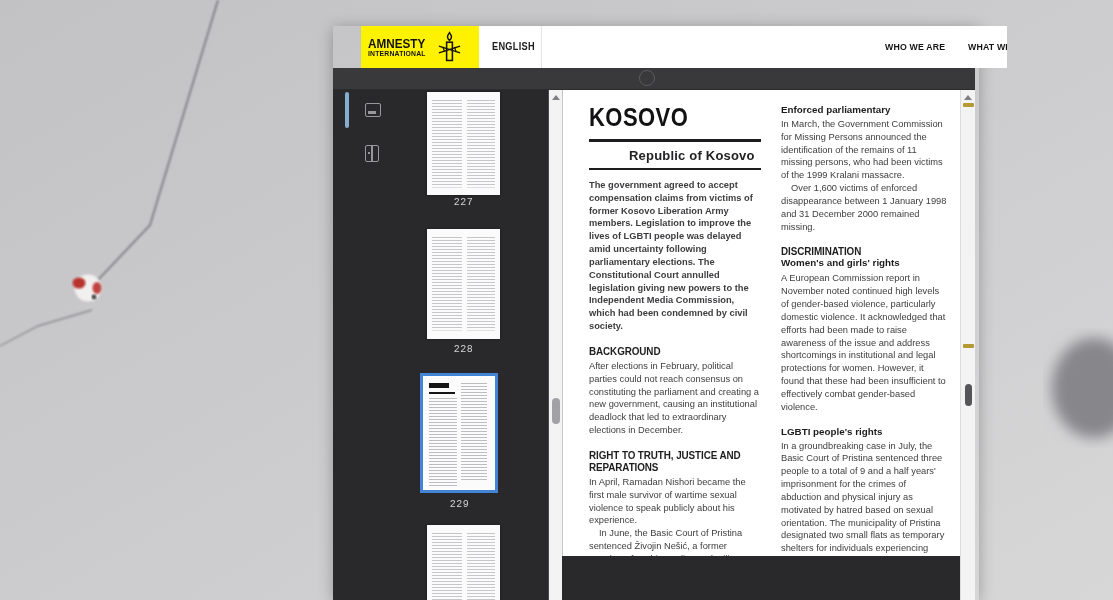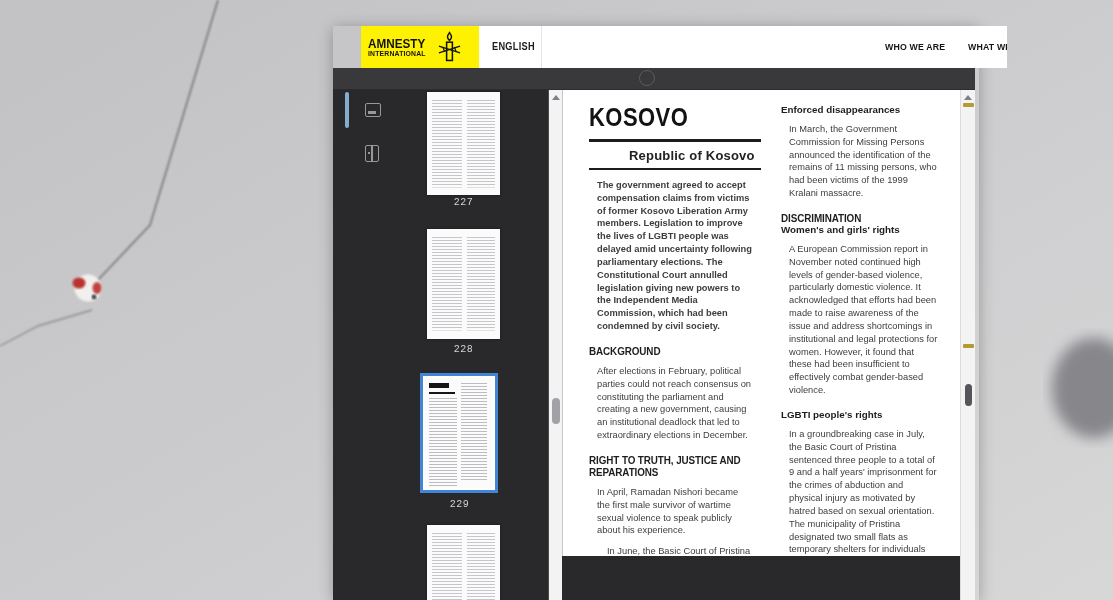"Enforced disappearances" h3.top { text: disappearances -> parliamentary }
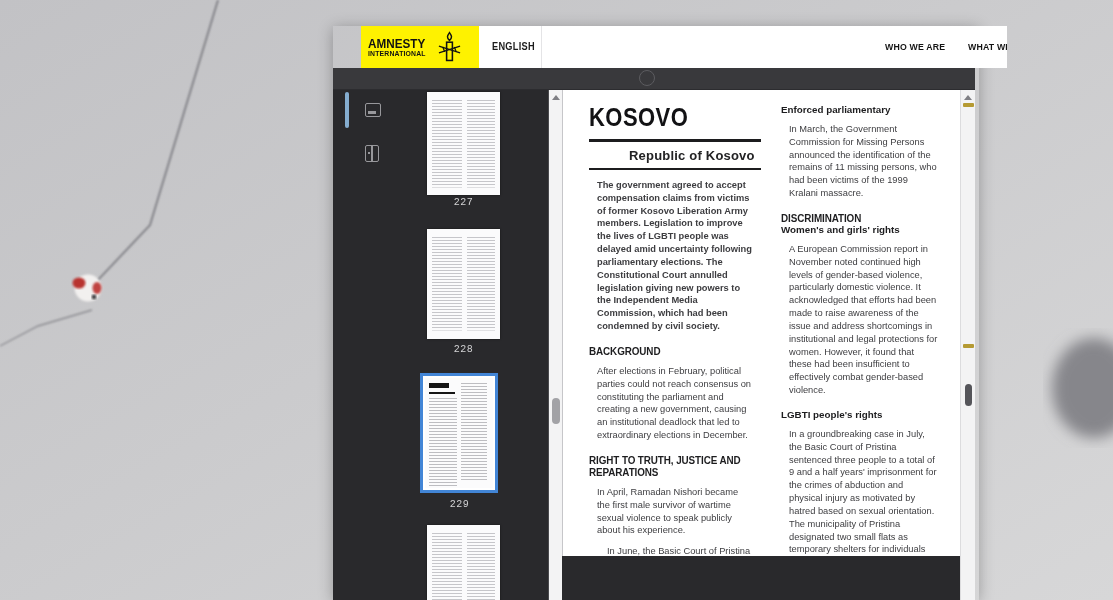"In March, the Government Commission" .document p { margin: 8px -> 0 }
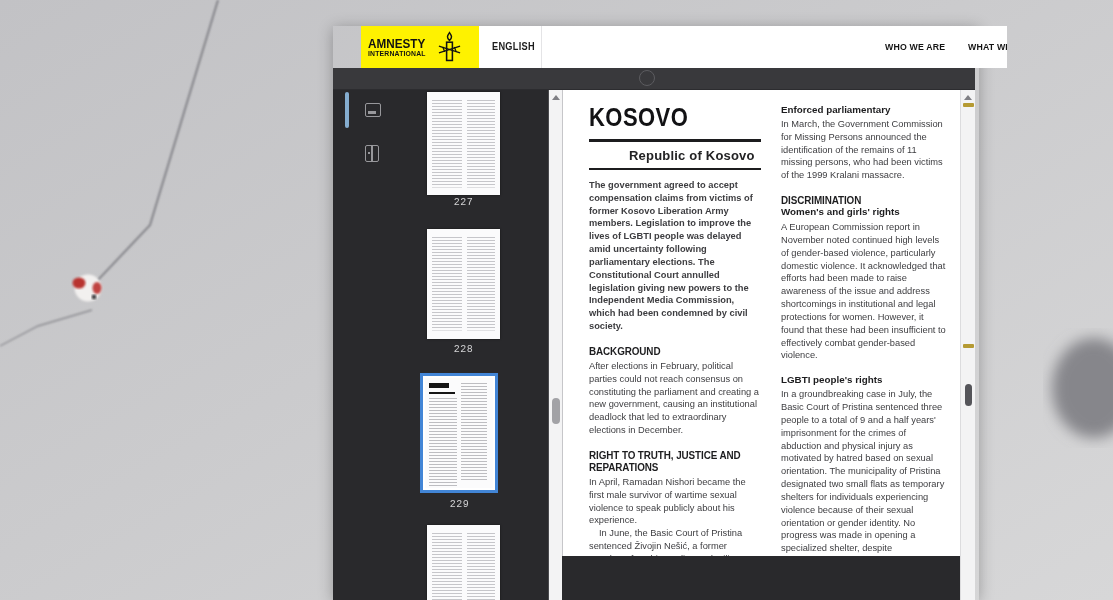"Over 1,600 victims of enforced" p.ind { html: none -> <p>Over 1,600 victims of enforced disappearance between 1 January 1998 and 31 December 2000 remained missing.</p> }
